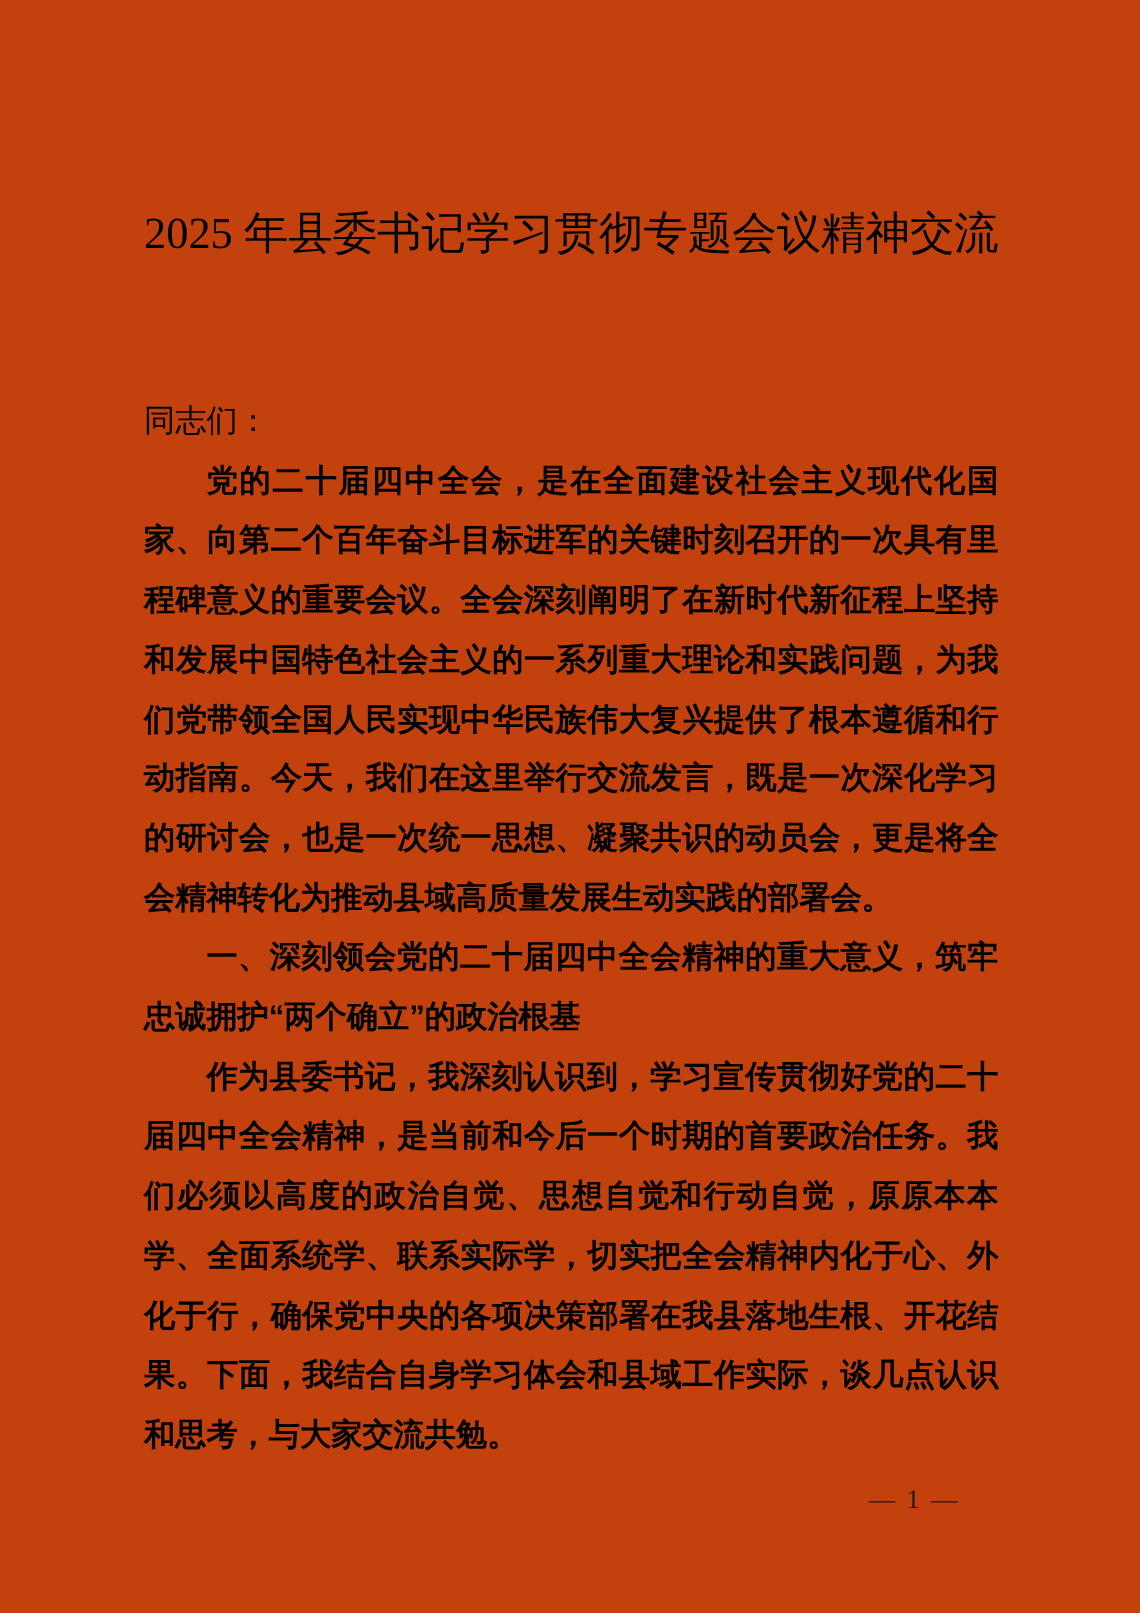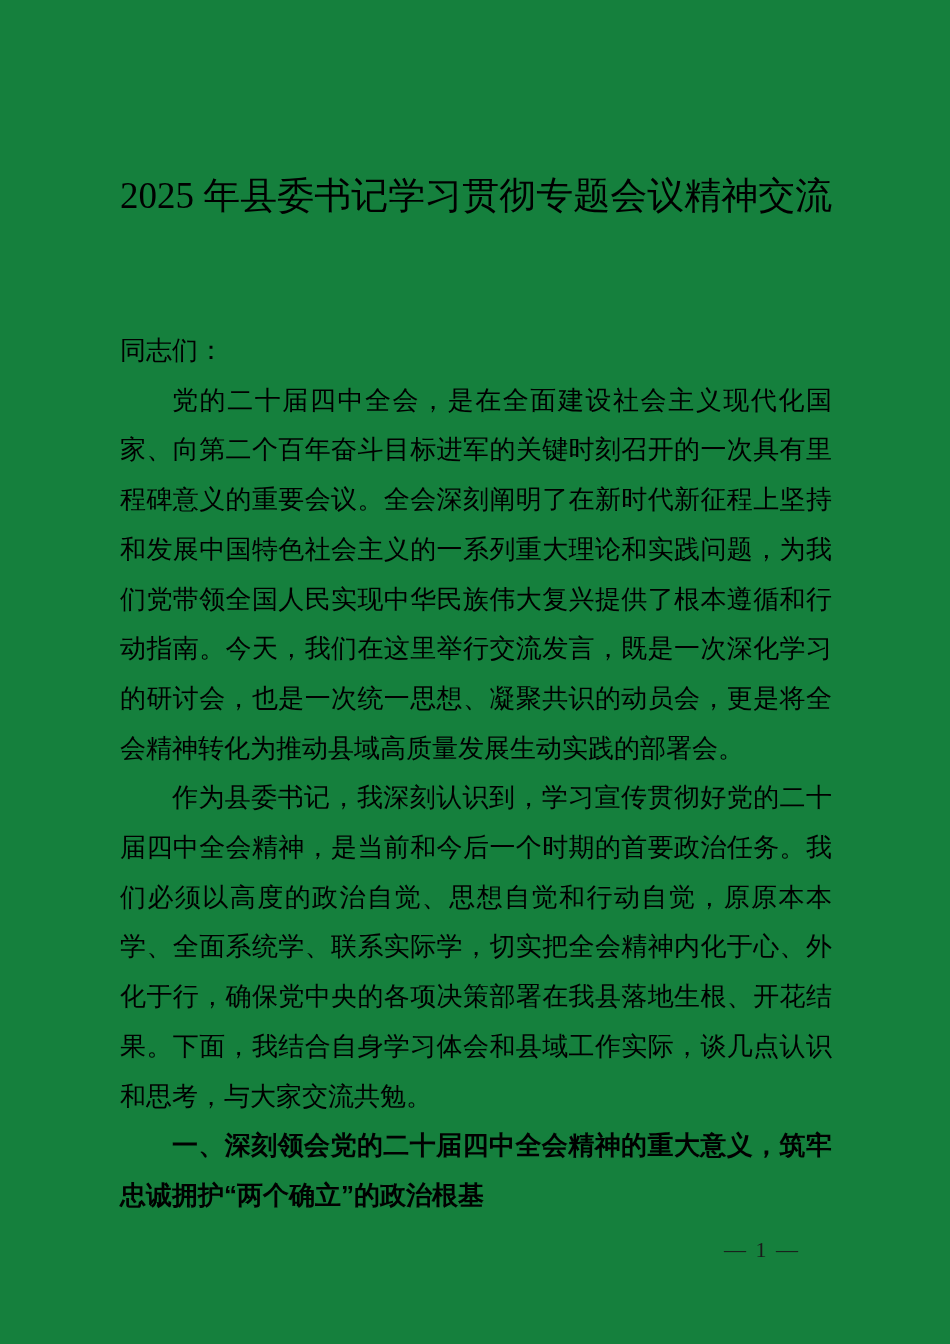"2025 年县委书记学习贯彻专题会议精神交流" .page { background: #15803d -> #c2410c }
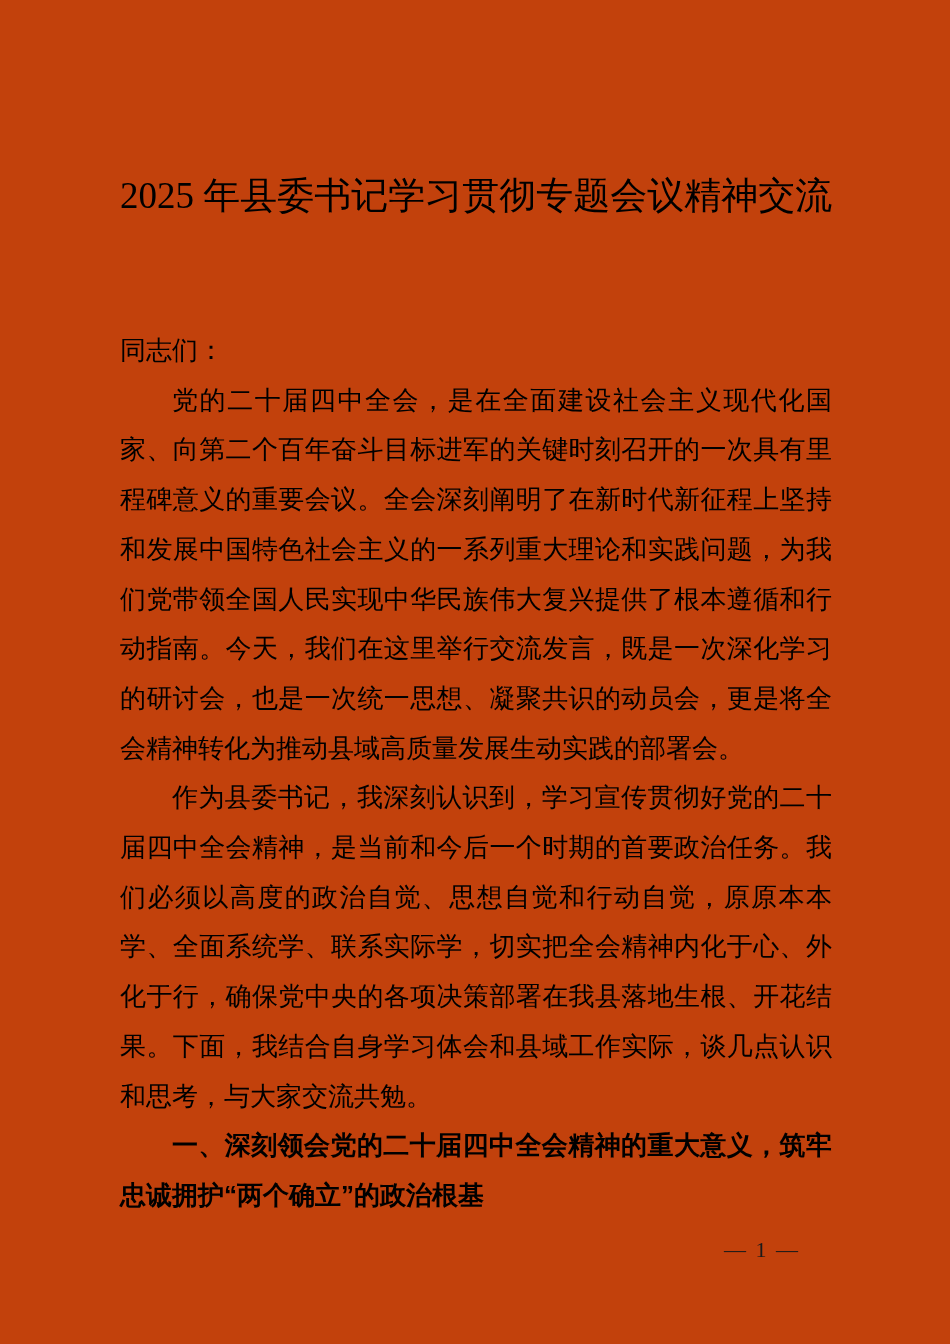"党的二十届四中全会，是在全面建设社会主义现代化国家、向第二个百年奋斗目标进军的关" .para-indent { font-weight: none -> bold }
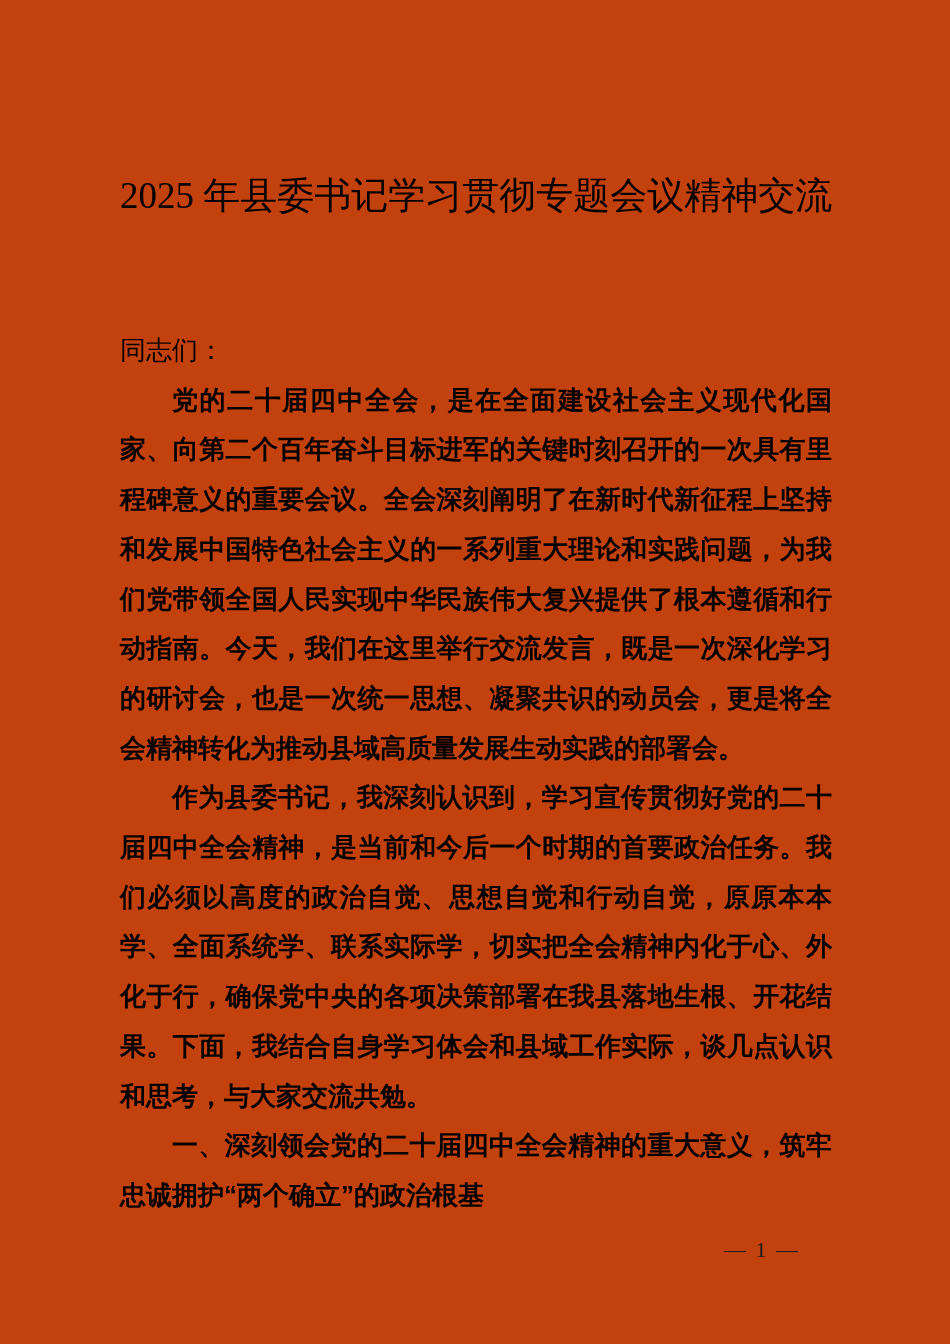"作为县委书记，我深刻认识到，学习宣传贯彻好党的二十届四中全会精神，是当前和今后一" p.para-indent { order: before "一、深刻领会党的二十届四中全会精神的重大意义，筑牢忠诚拥护“两个确立”的政治根基" -> after "一、深刻领会党的二十届四中全会精神的重大意义，筑牢忠诚拥护“两个确立”的政治根基" }
